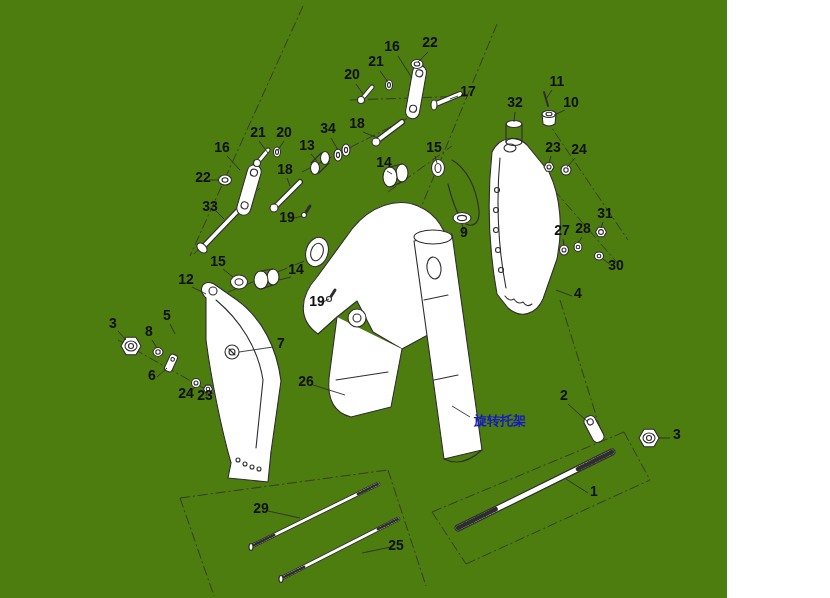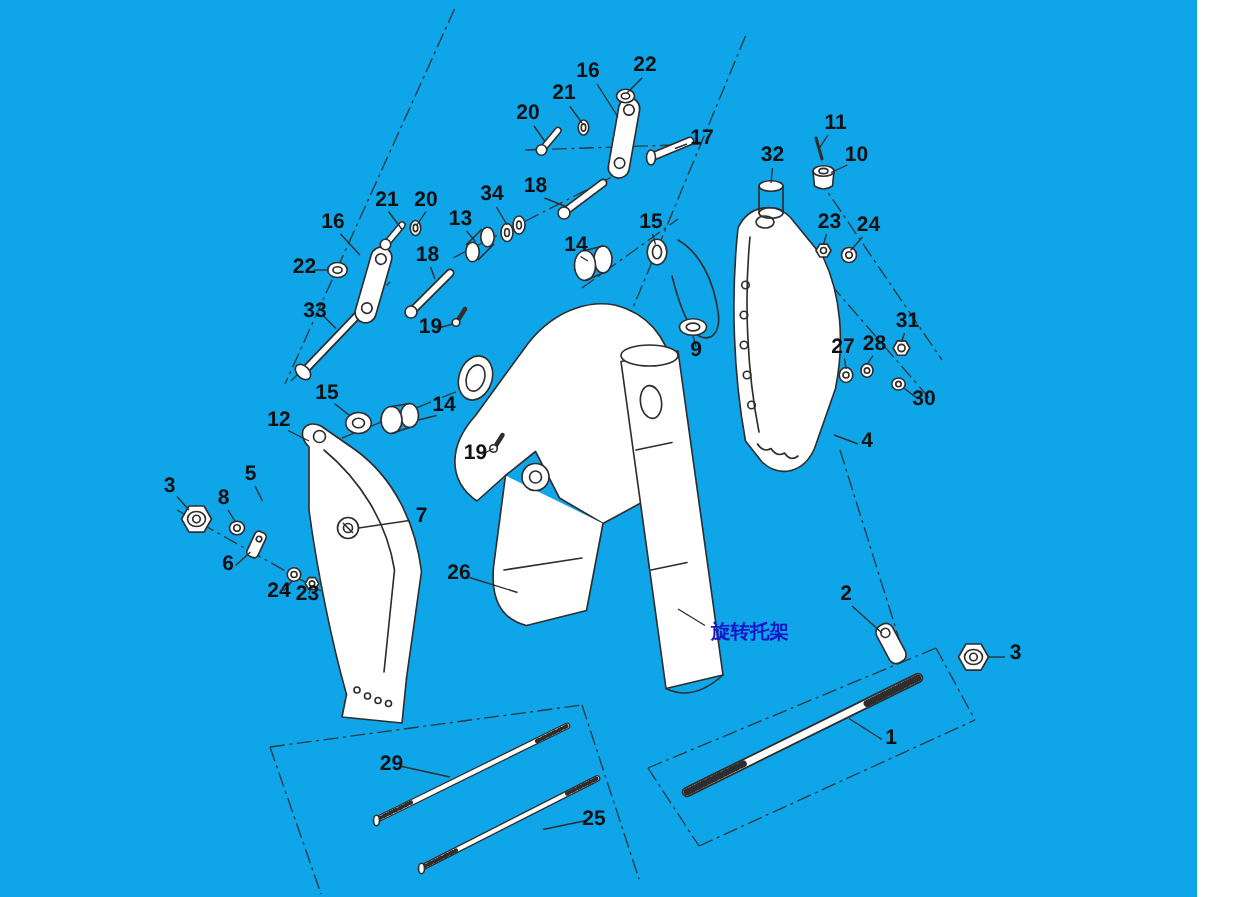"16" .stage { background: #0ea5e9 -> #4d7c0f; width: 798px -> 727px }
